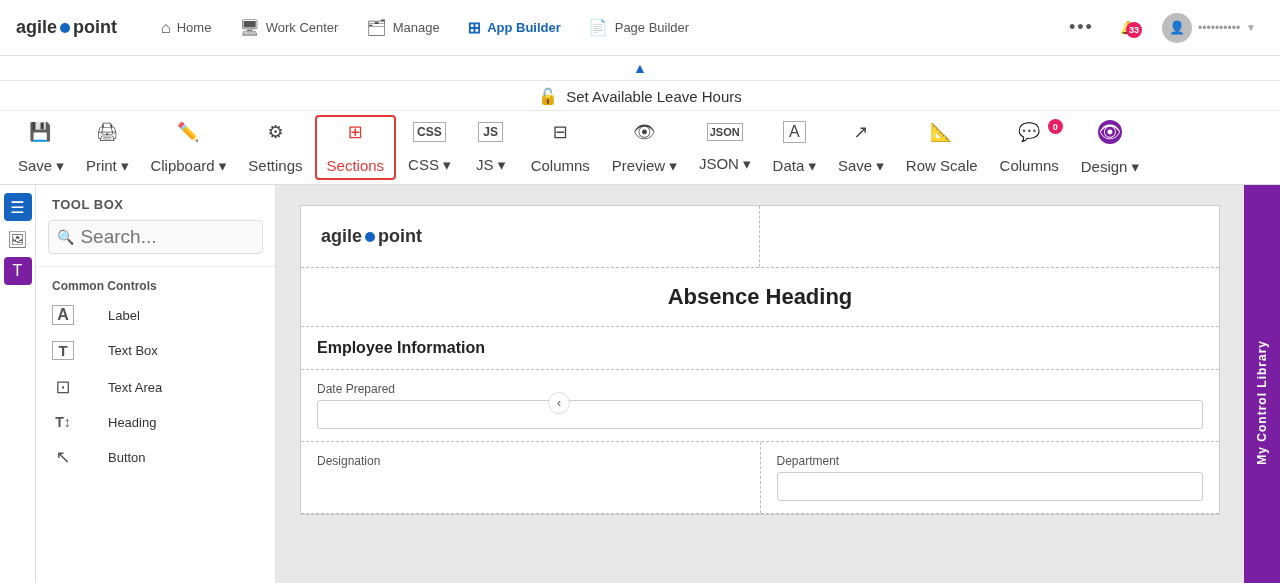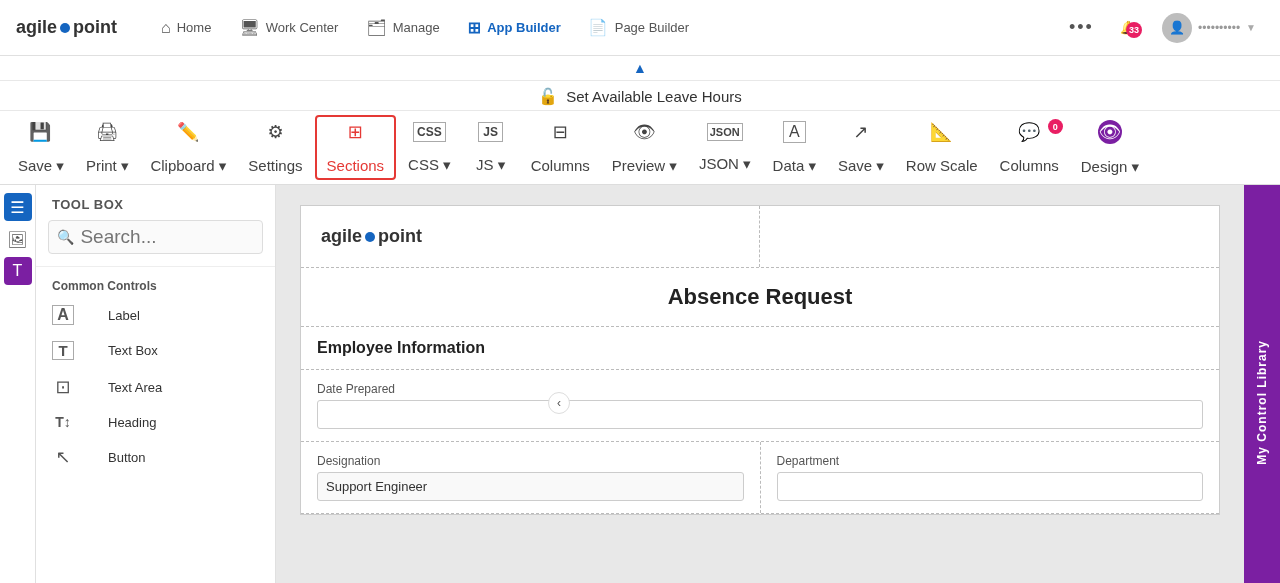"Absence Request" span.form-title { text: Request -> Heading }
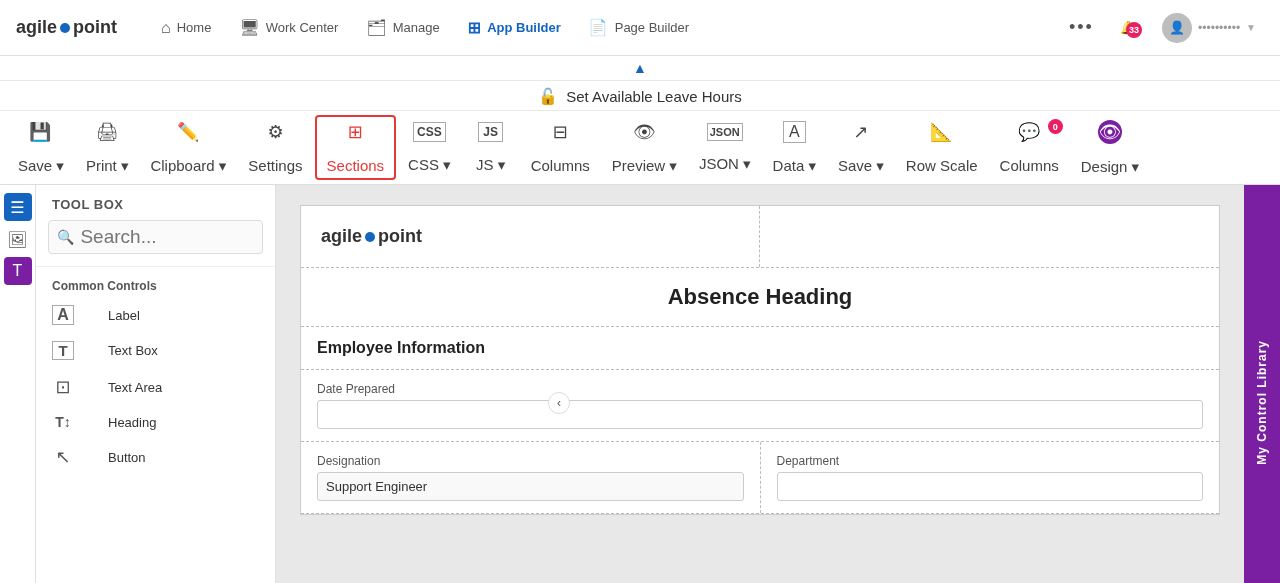"Support Engineer" input.form-field-input { html: <input> -> none }
